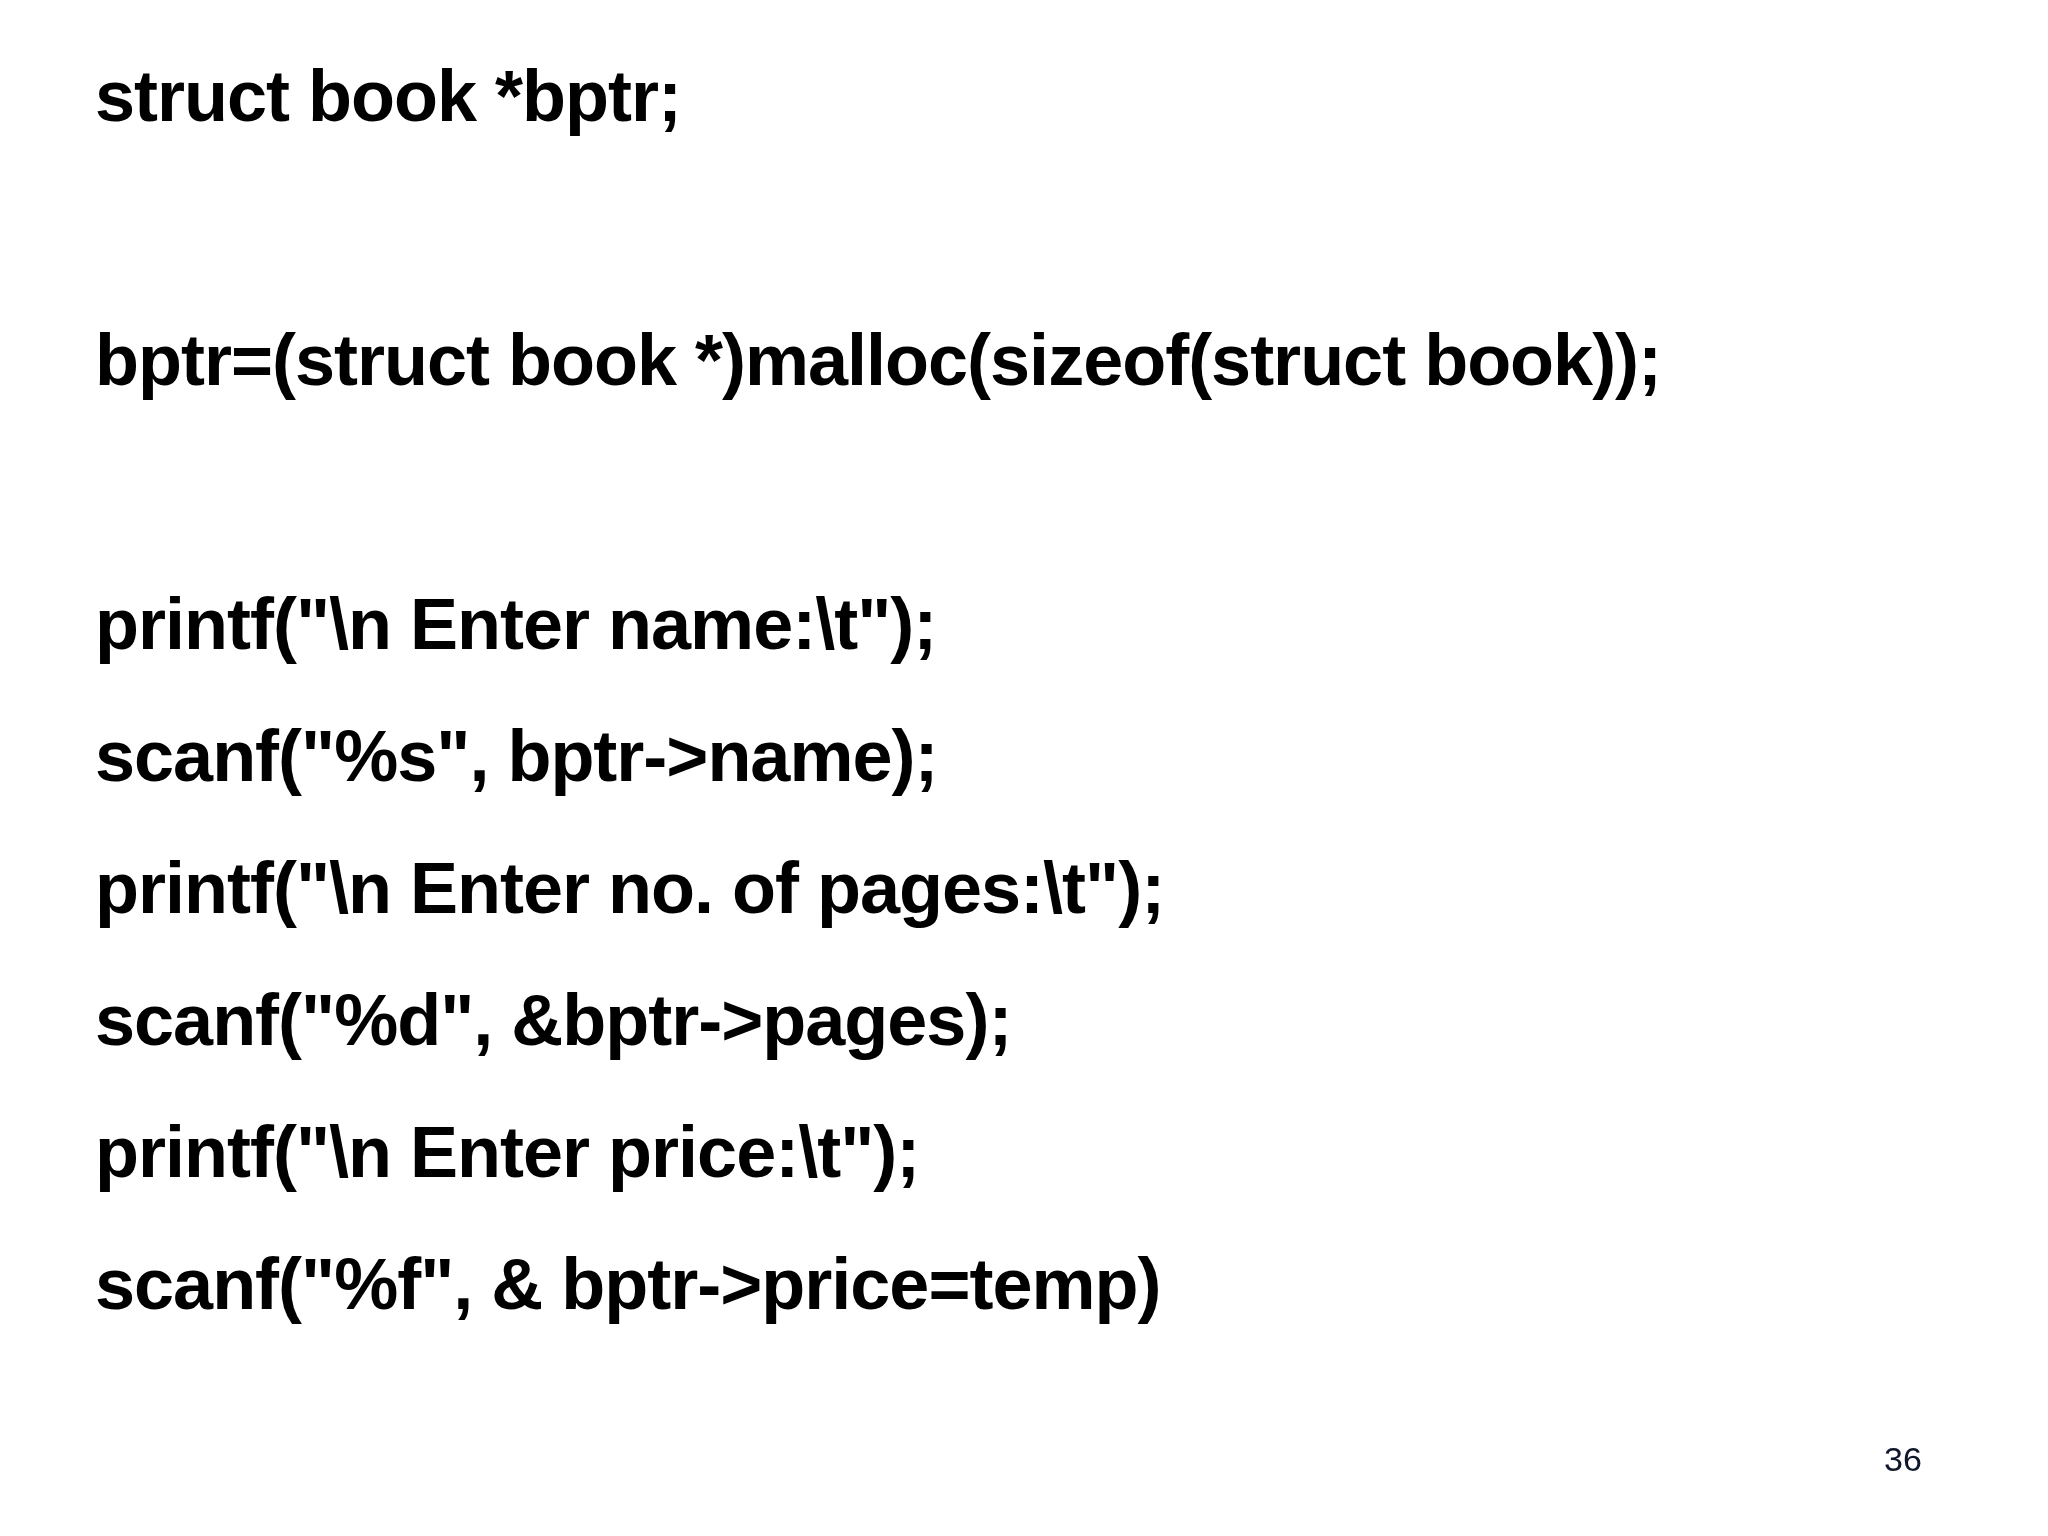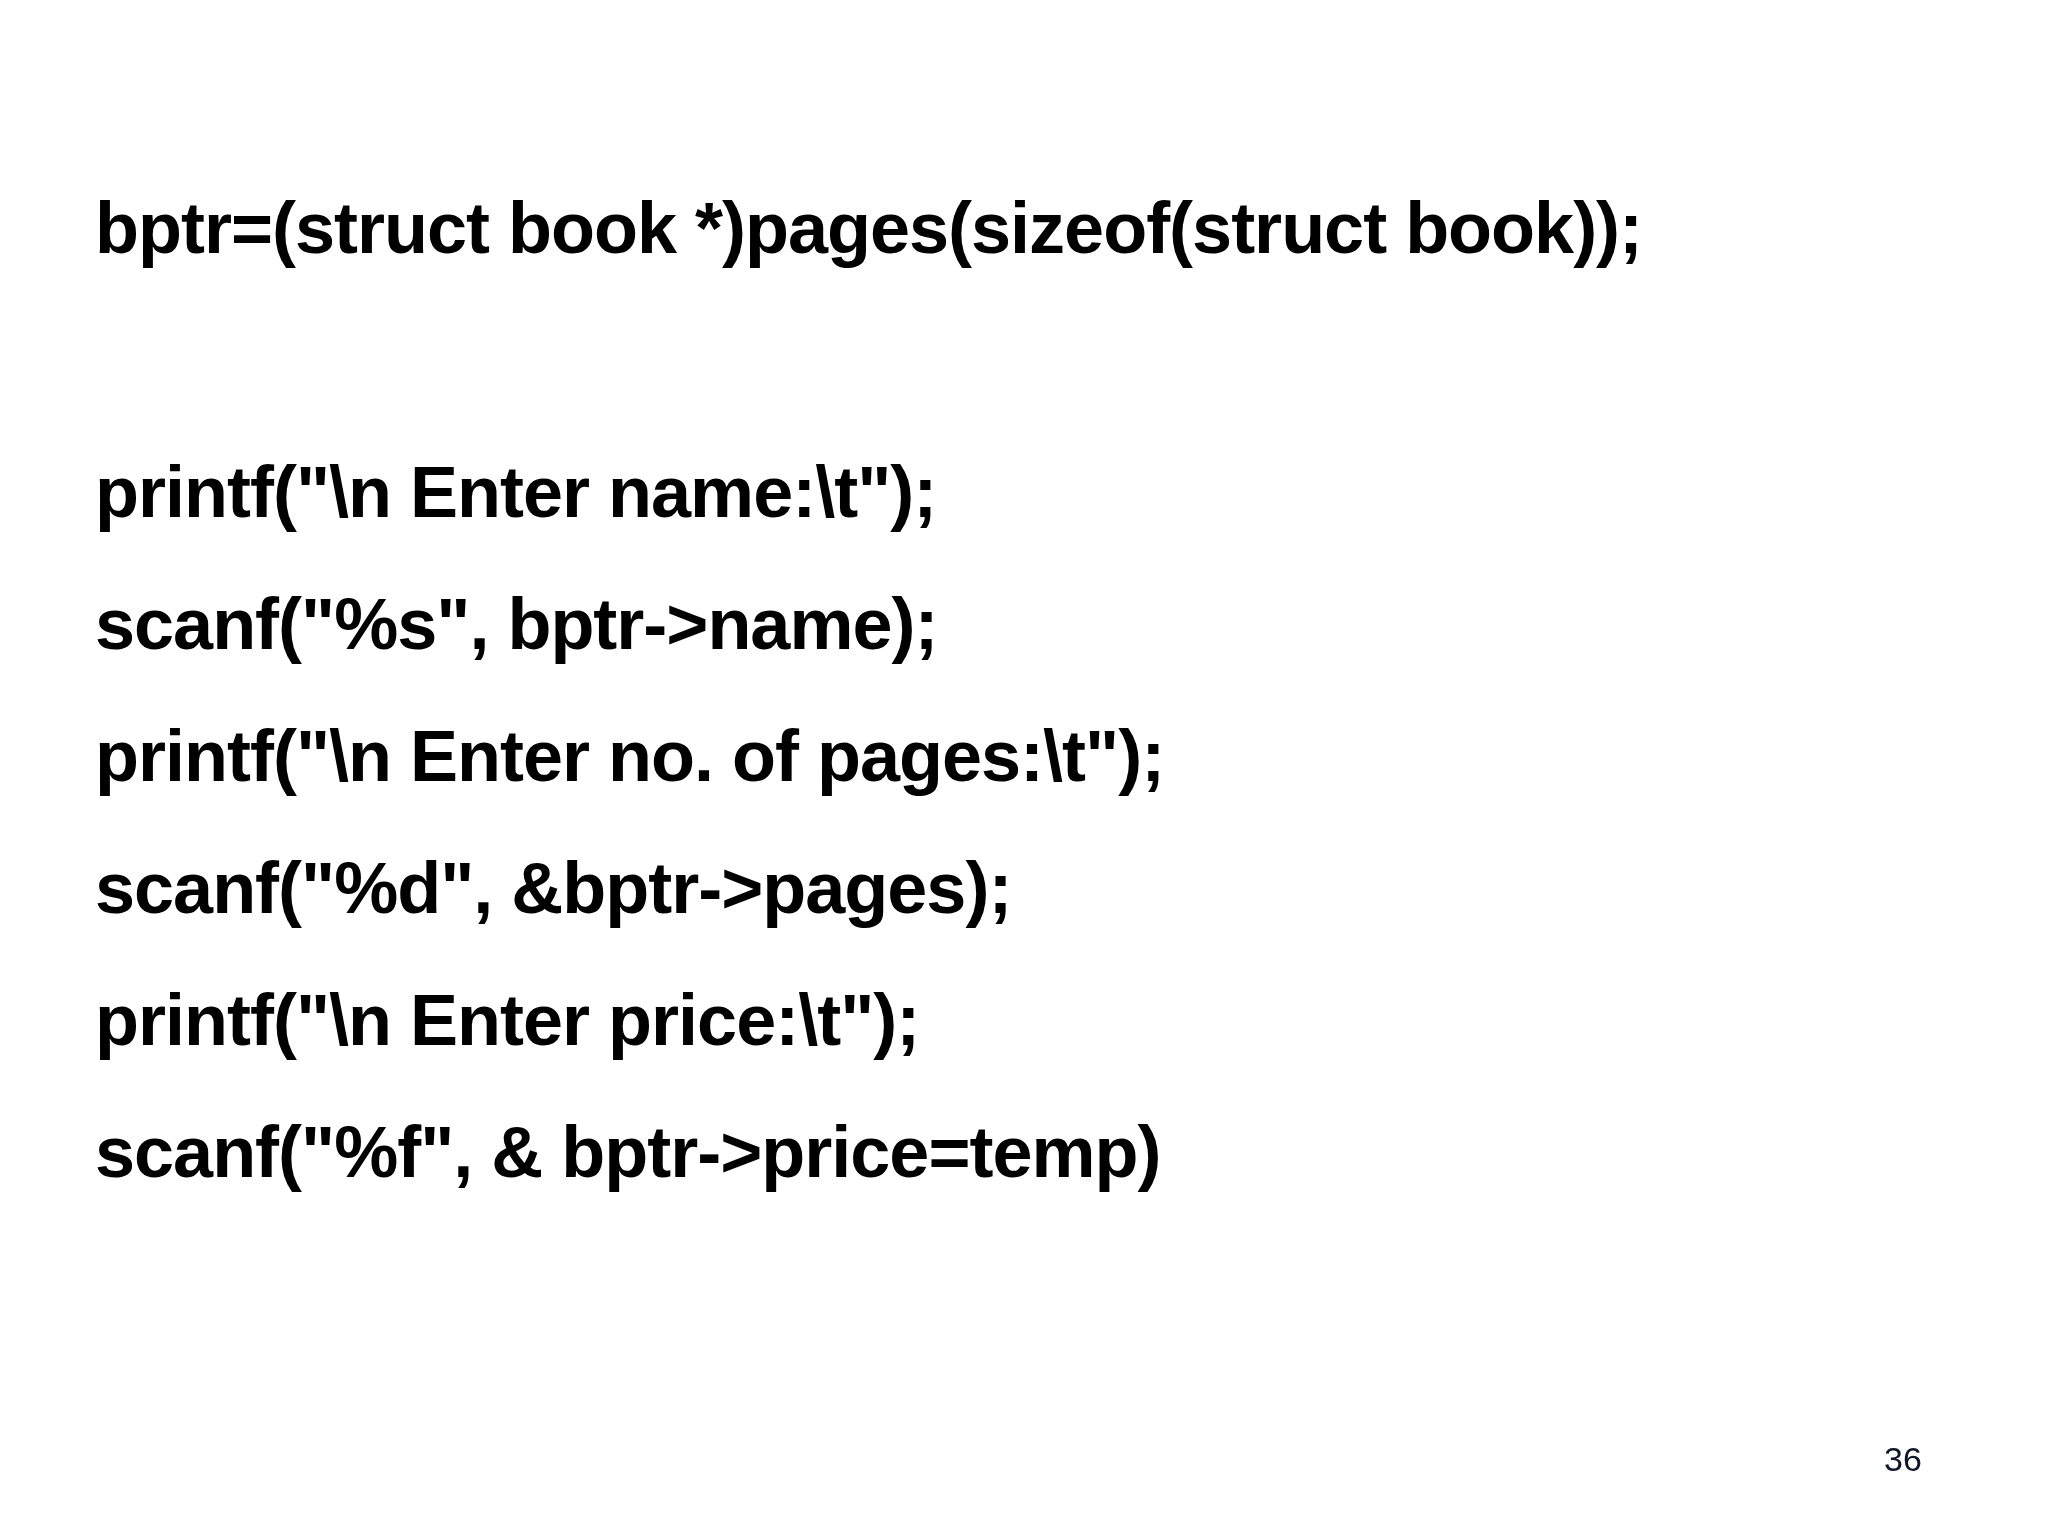"struct book *bptr;" div.code-line { html: none -> <div>struct book *bptr;</div> }
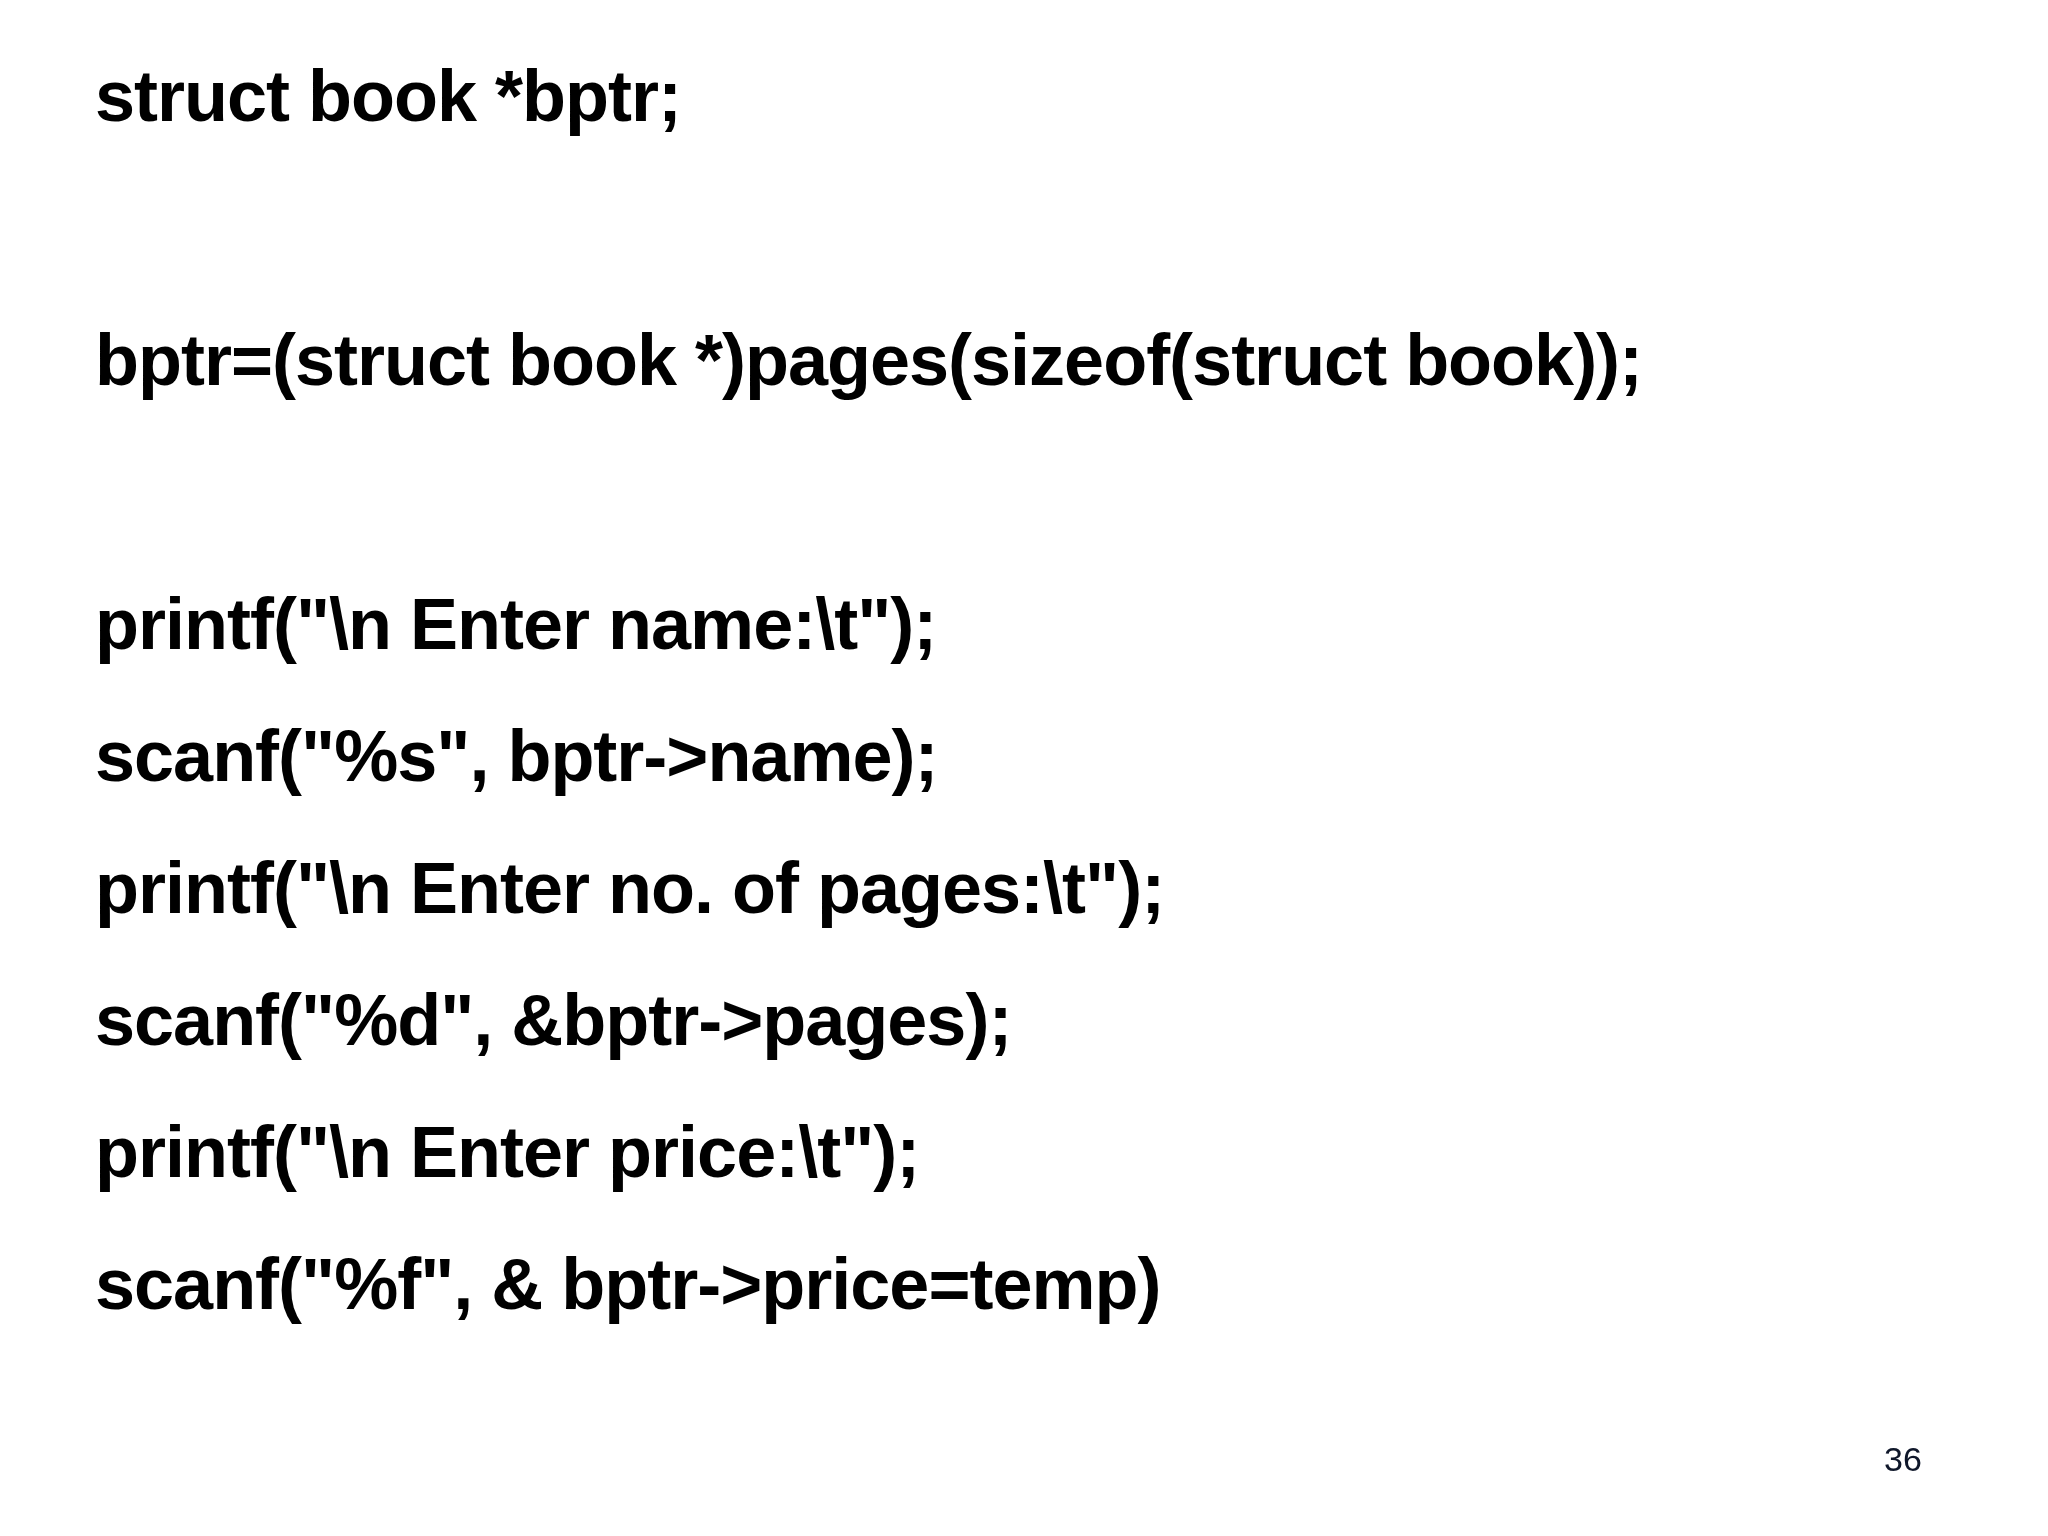"bptr=(struct book *)pages(sizeof(struct" div.code-line { text: pages -> malloc }
